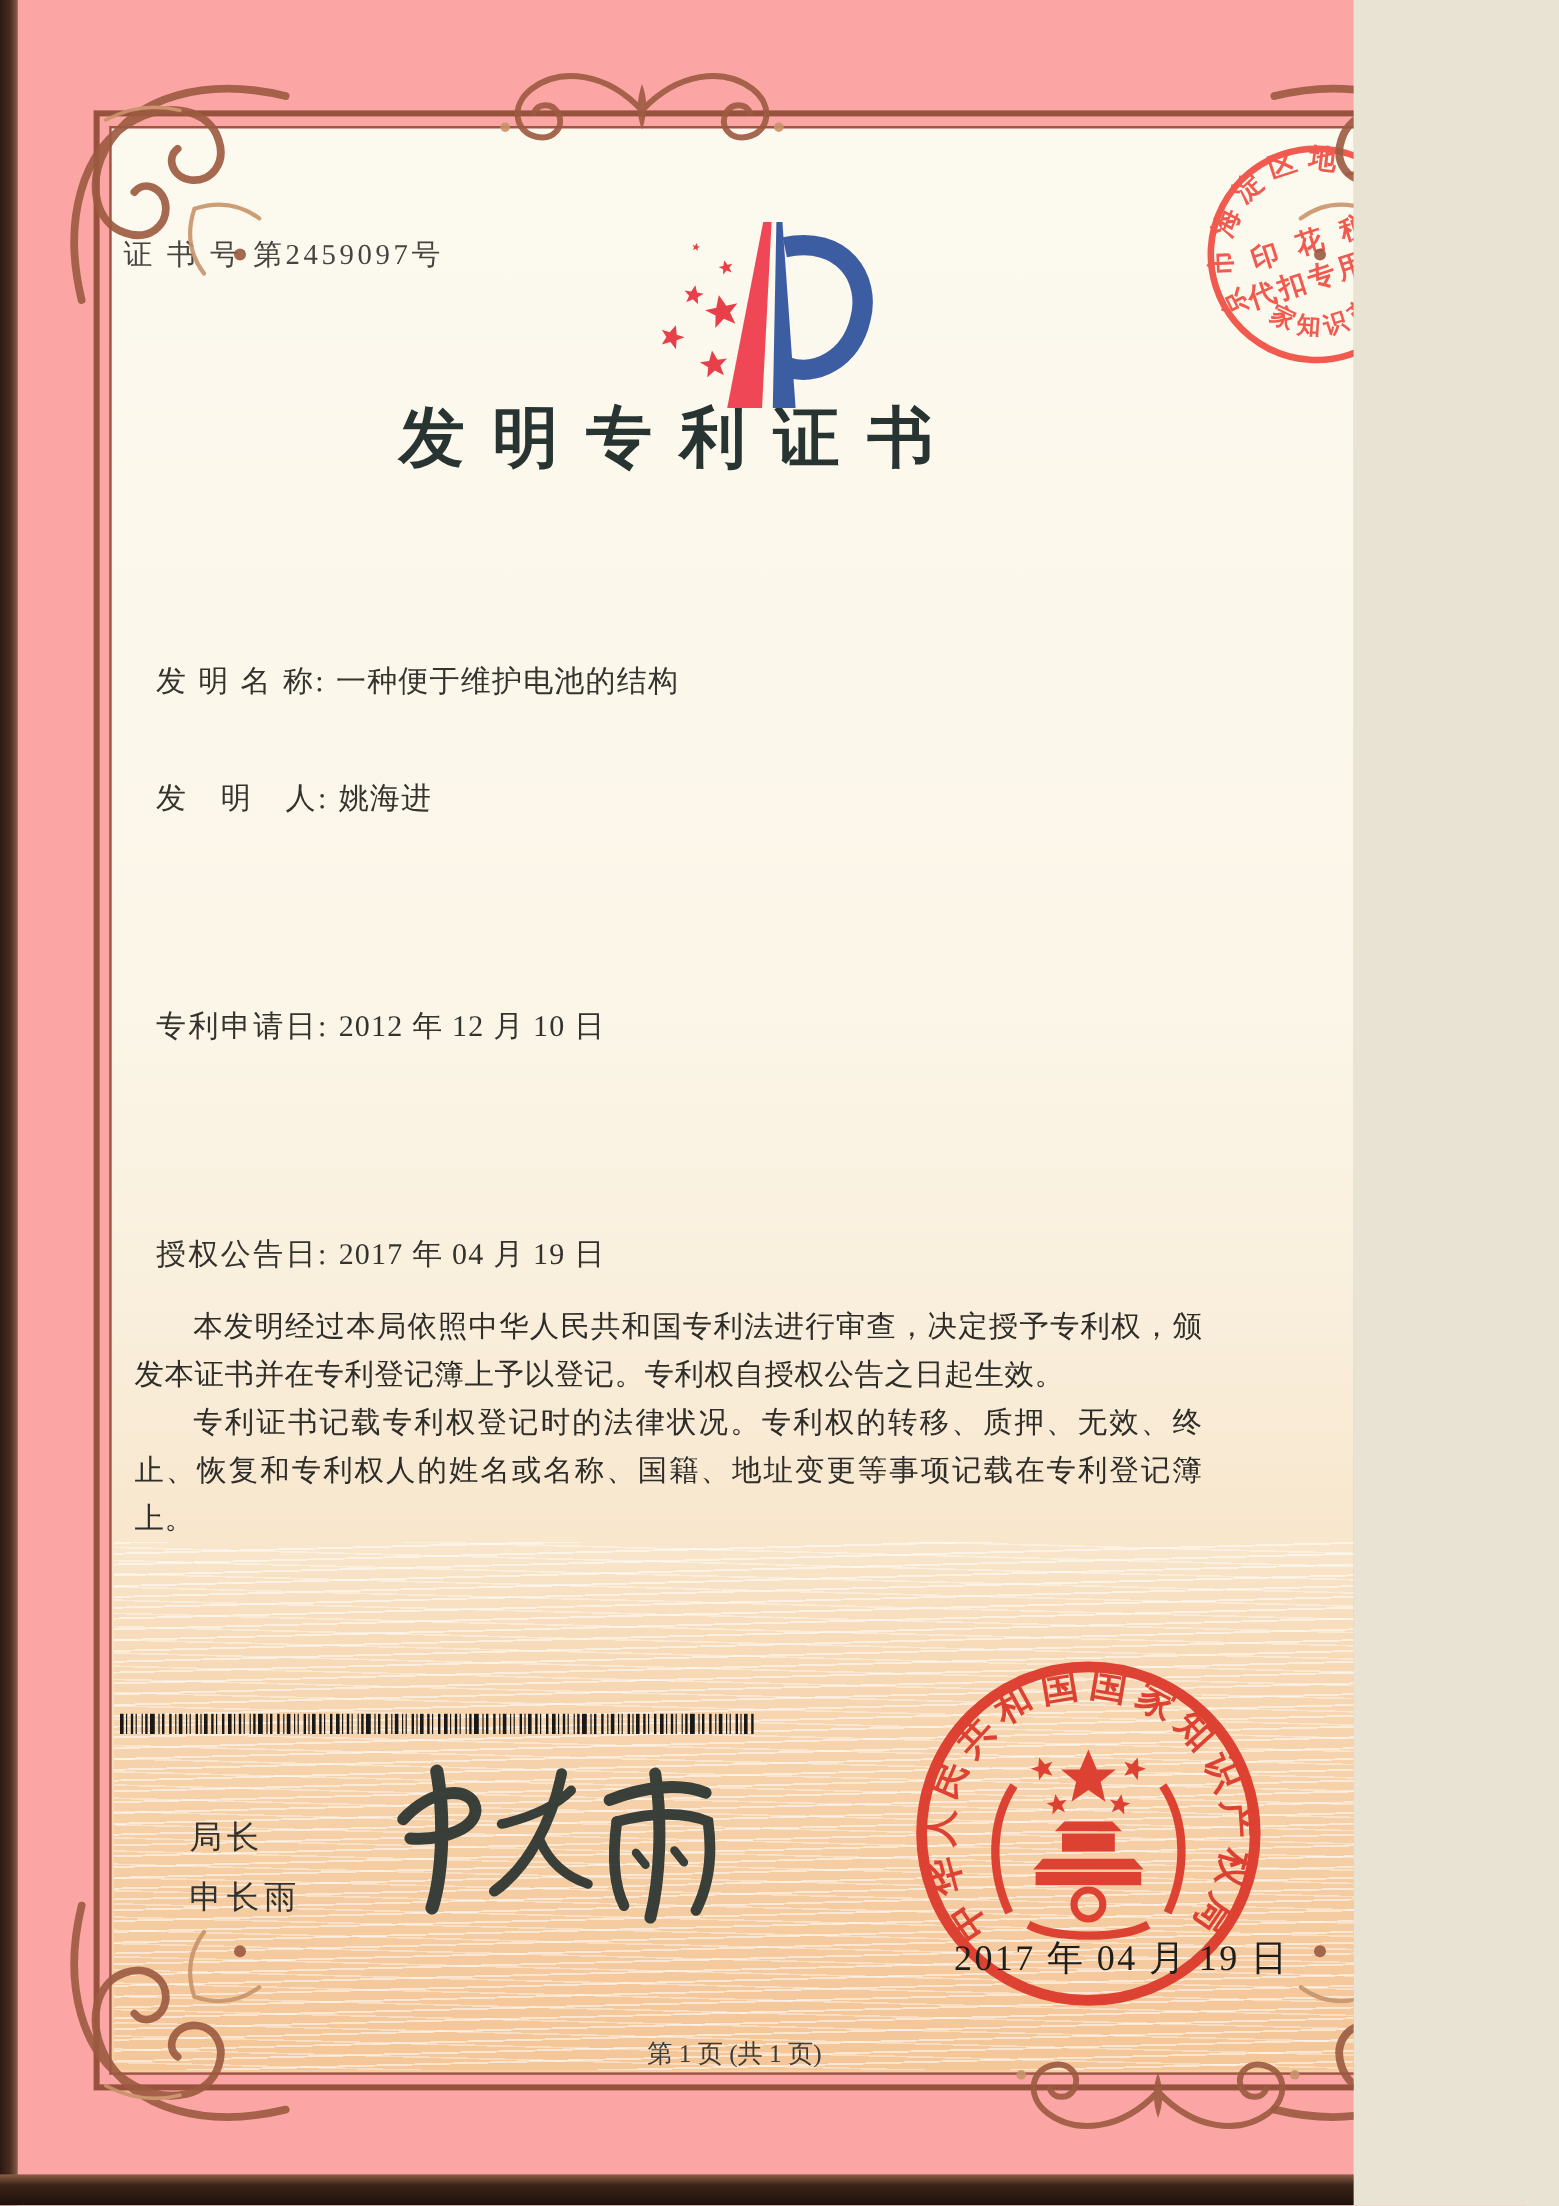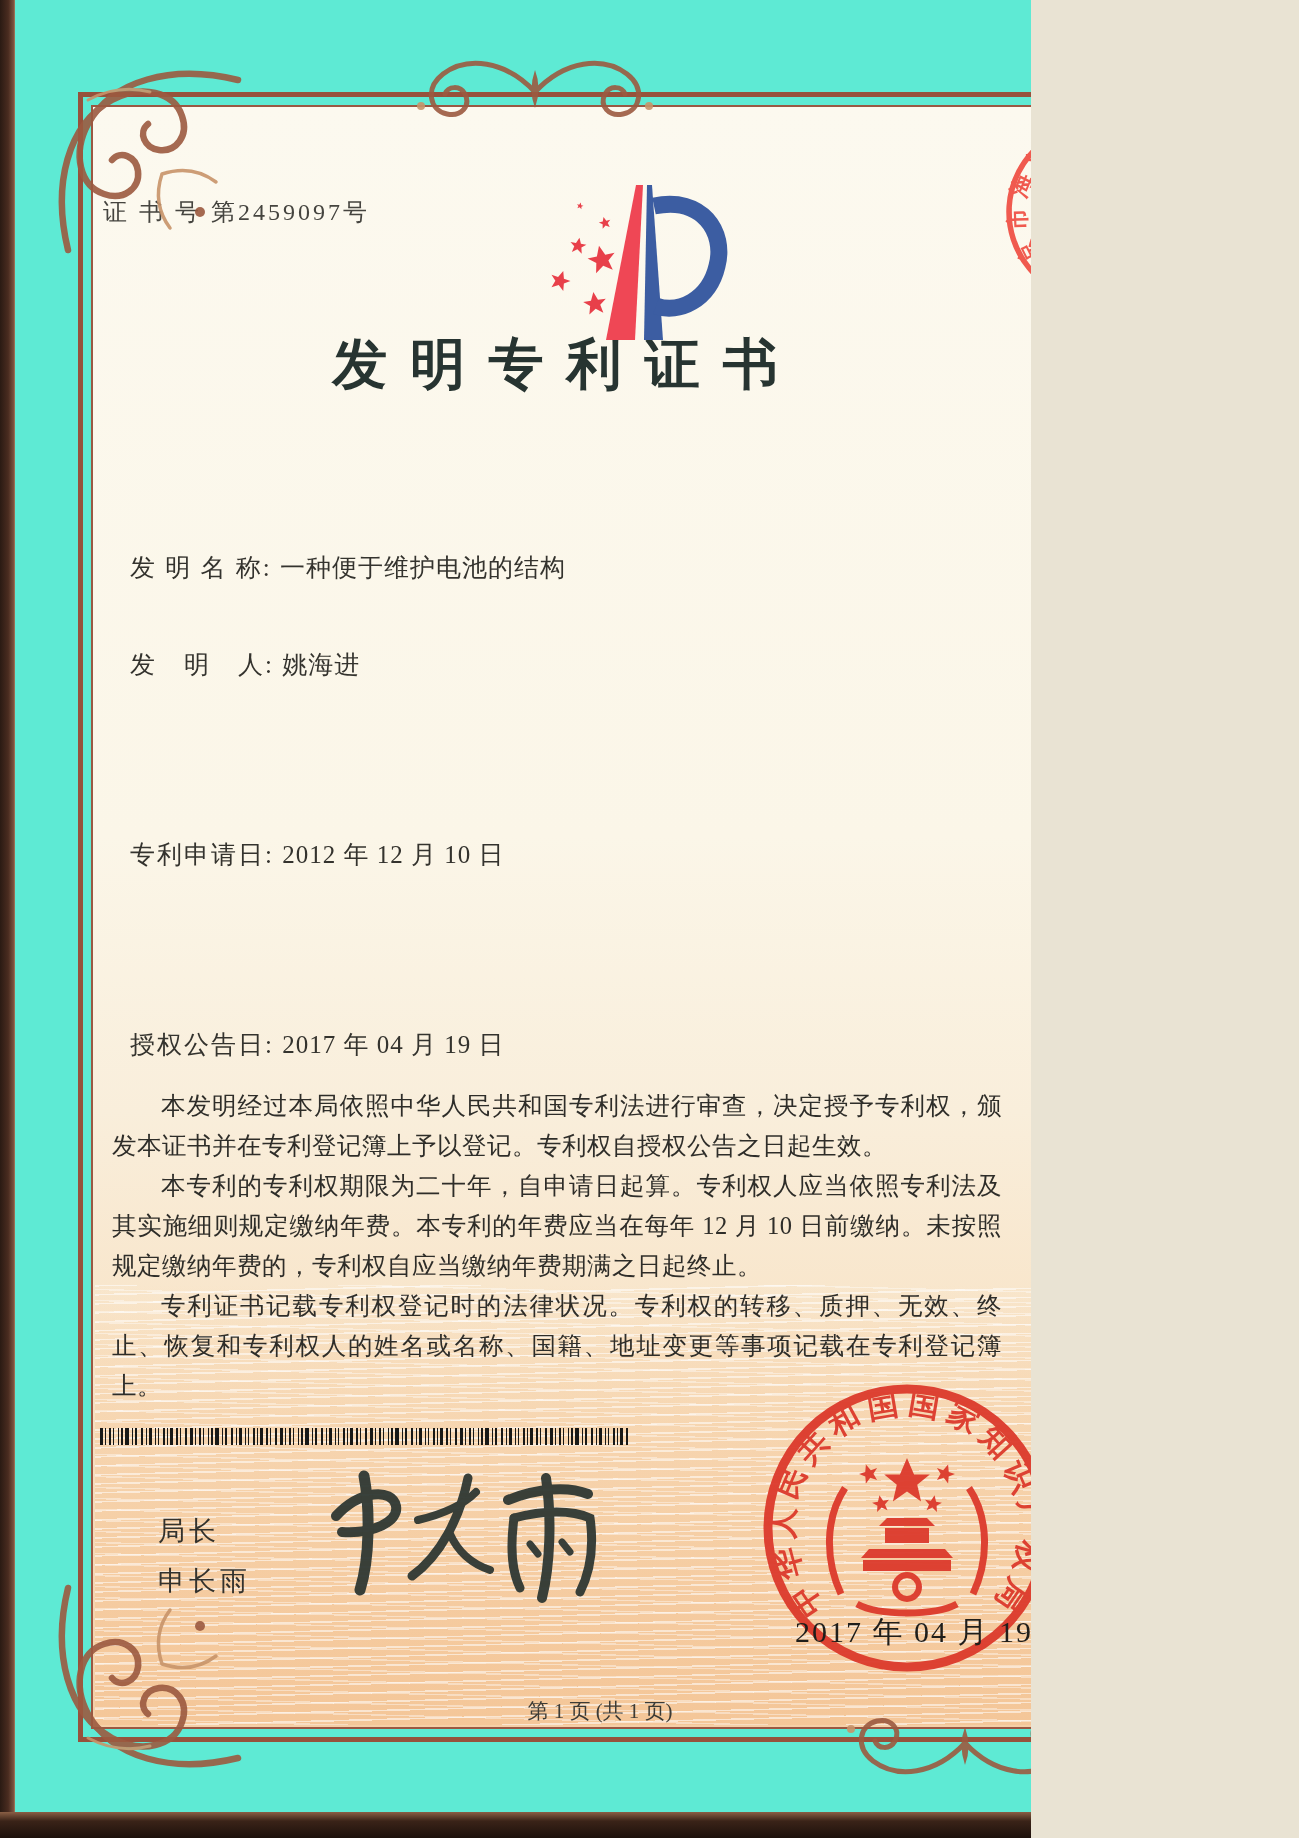"证 书 号 第2459097号" .page { background: #5eead4 -> #fca5a5; width: 1031px -> 1128px }
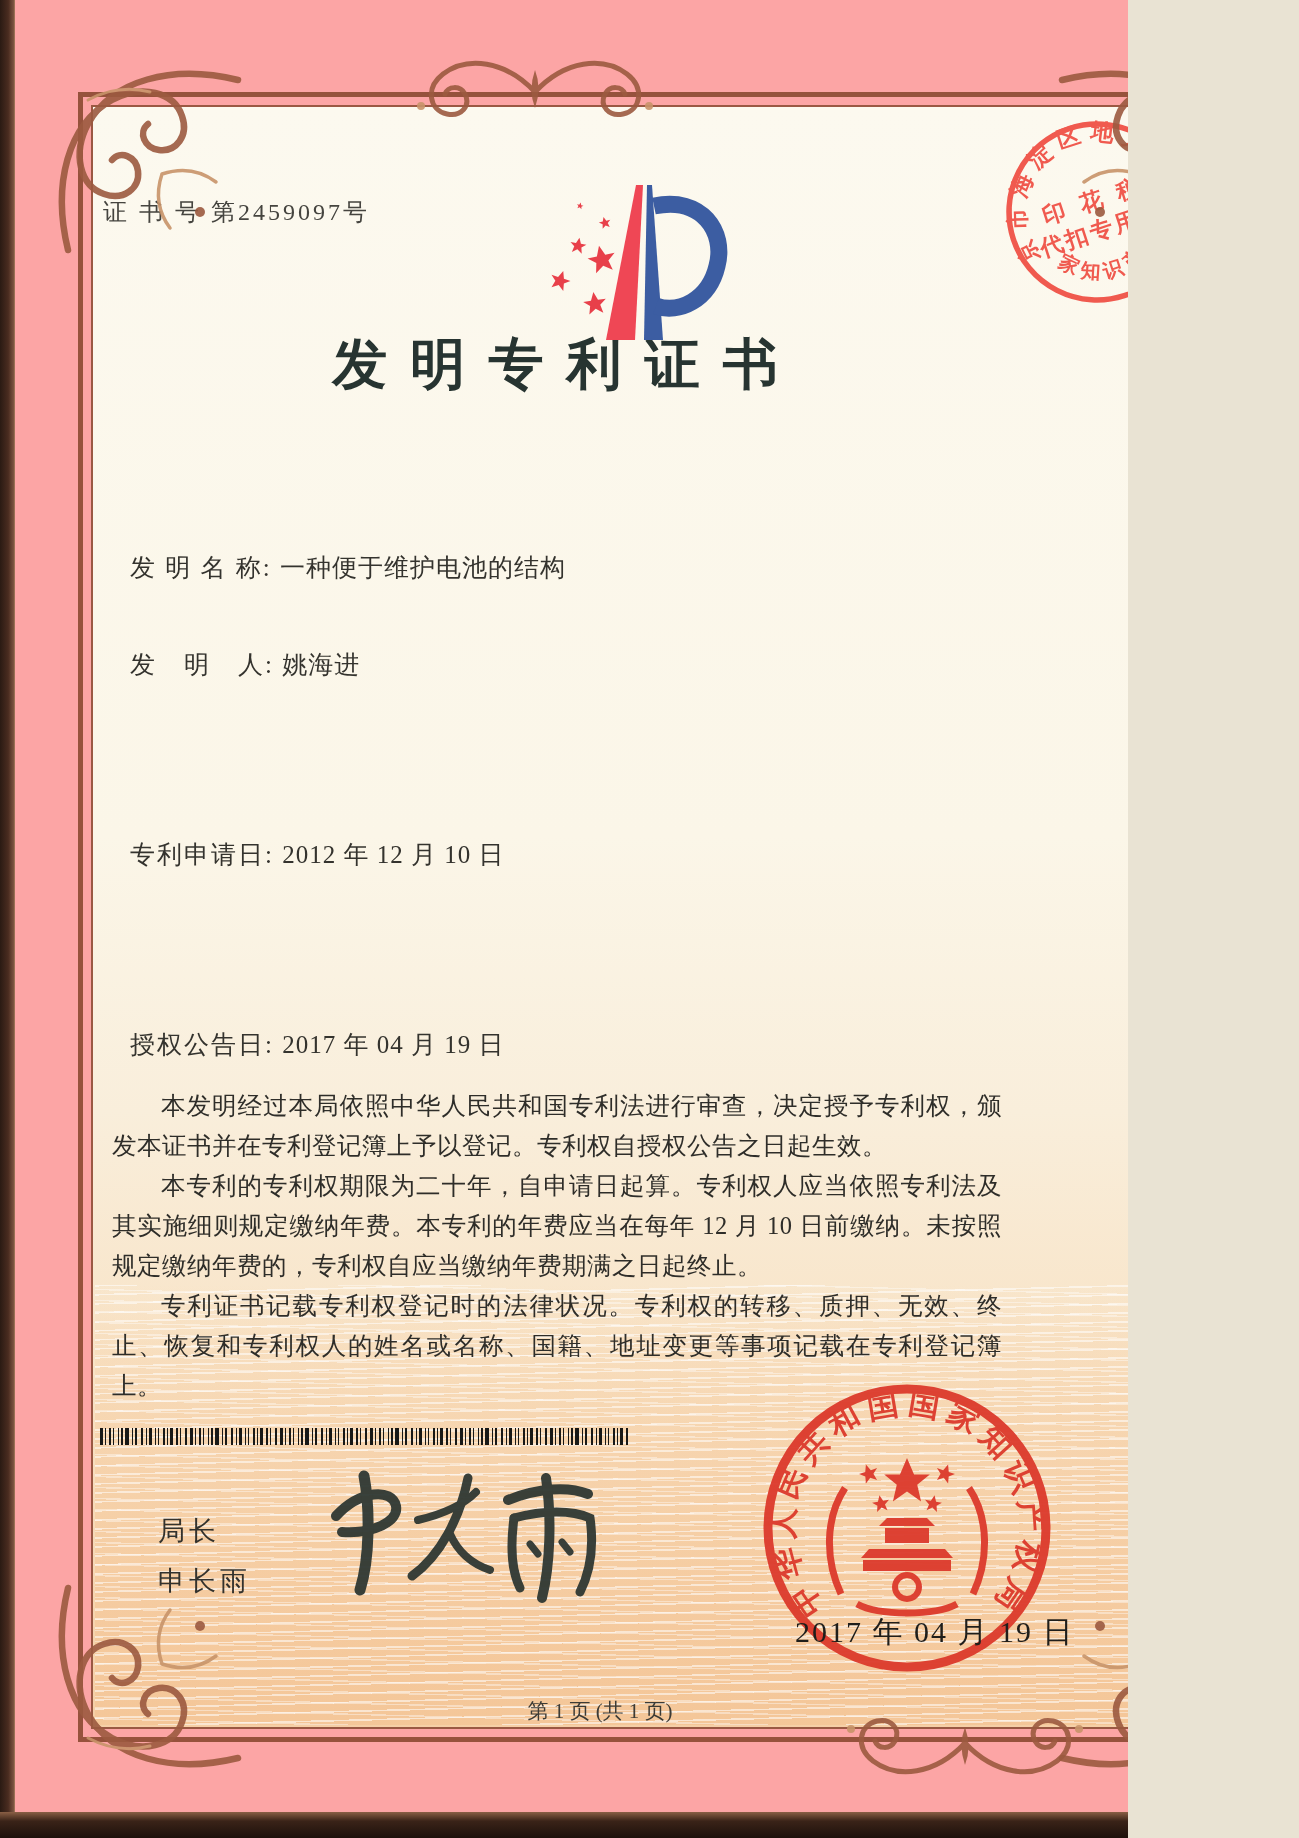"本专利的专利权期限为二十年，自申请日起算。专利权人应当依照专利法及其实施细则规定" p { html: <p>本专利的专利权期限为二十年，自申请日起算。专利权人应当依照专利法及其实施细则规定缴纳年费。本专利的年费应当在每年 12 月 10 日前缴纳。未按照规定缴纳年费的，专利权自应当缴纳年费期满之日起终止。</p> -> none }
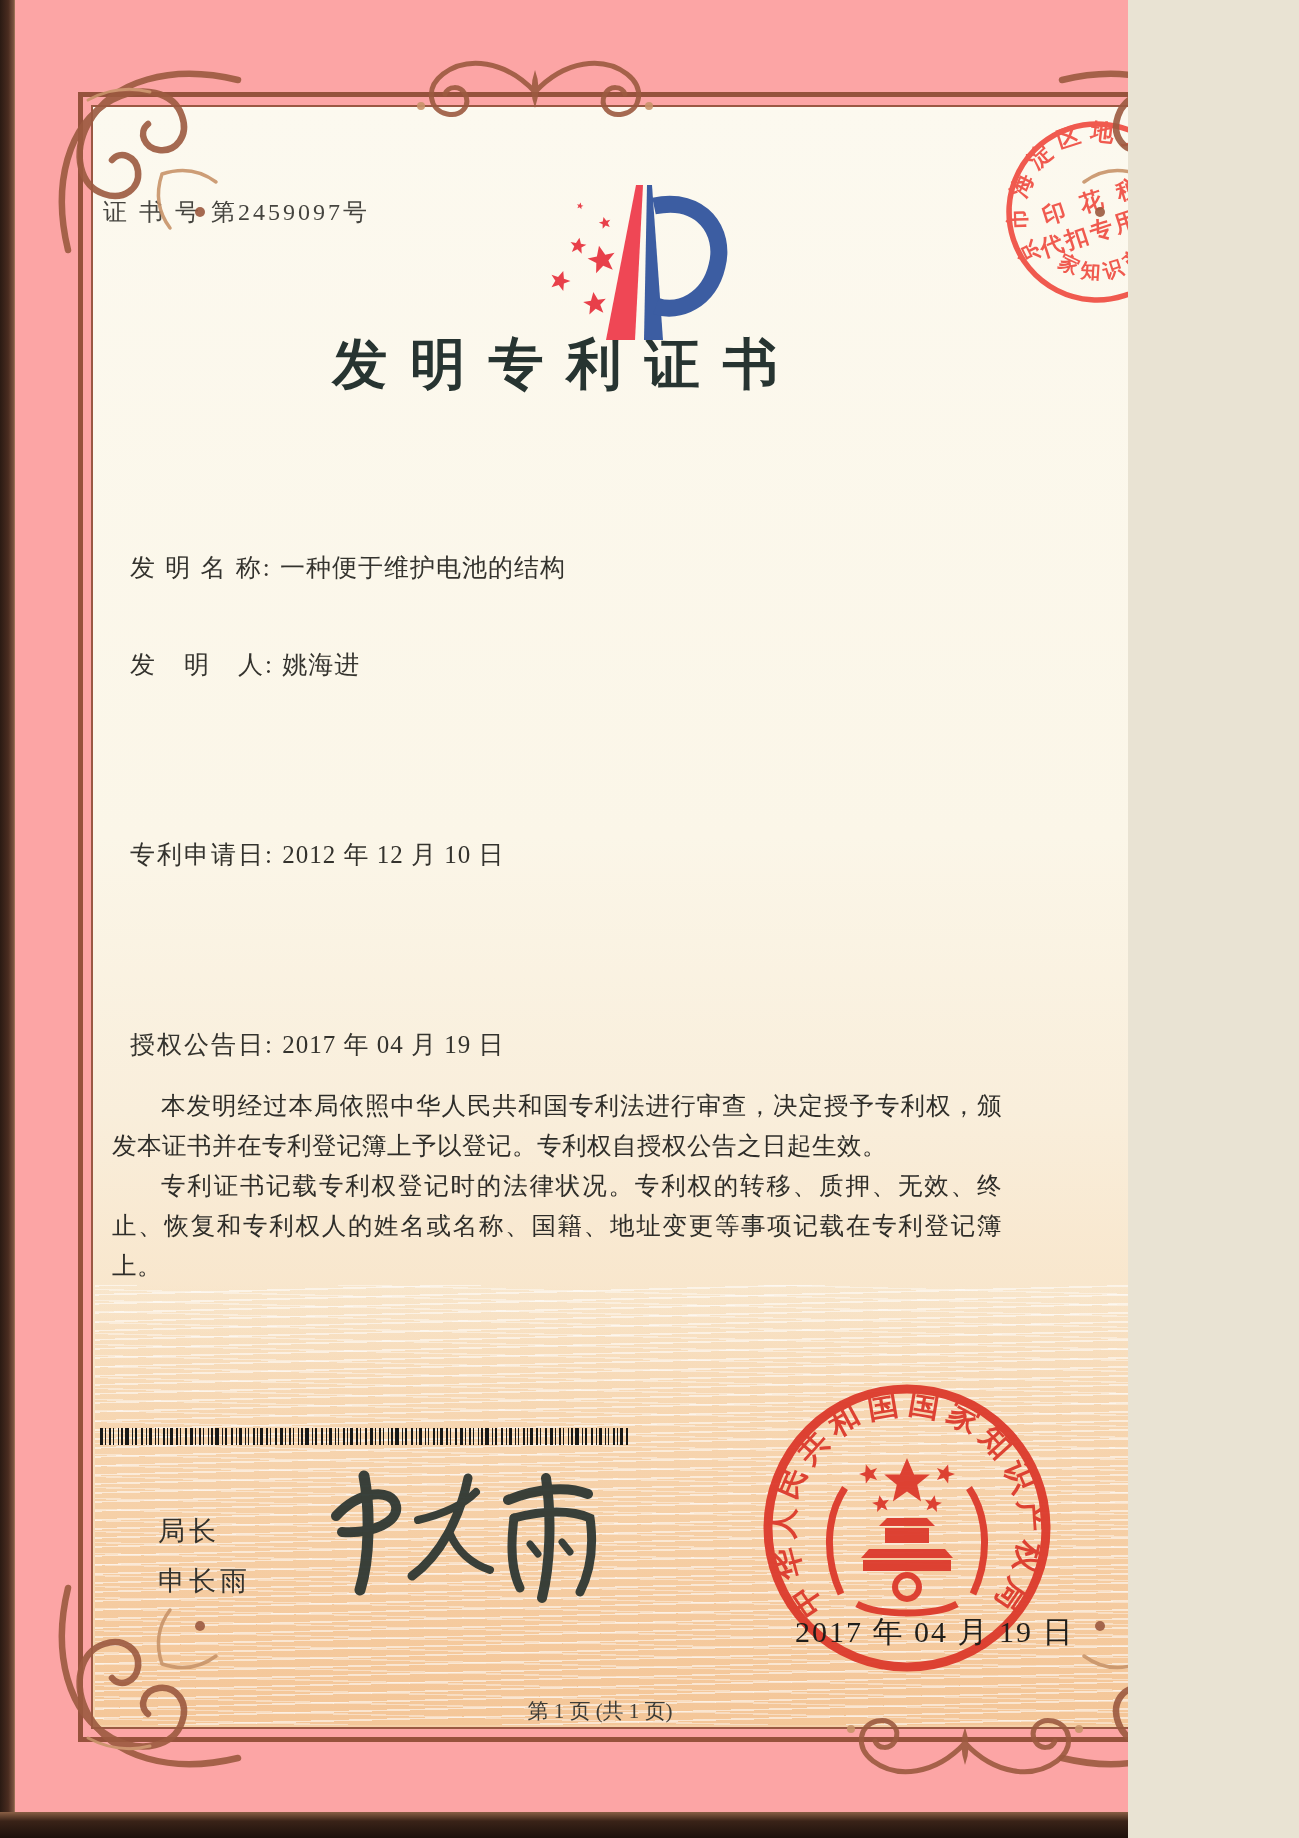"第 1 页 (共 1" .footer { left: 450px -> 462px }
